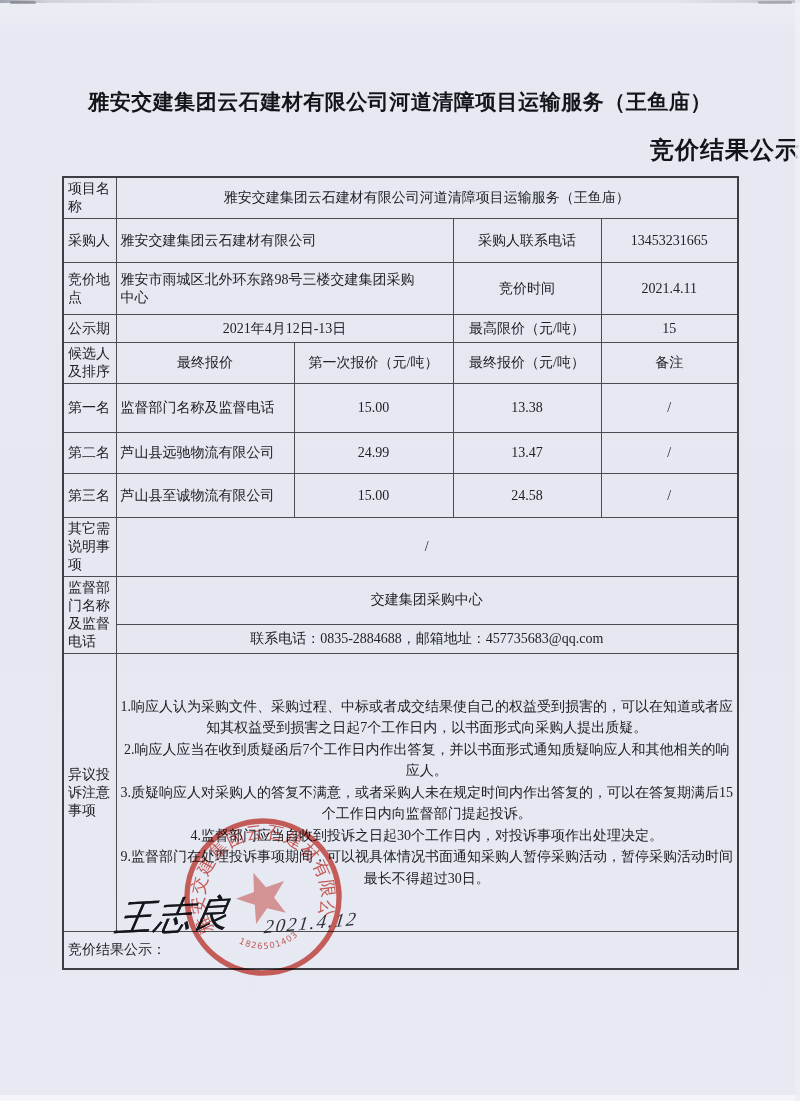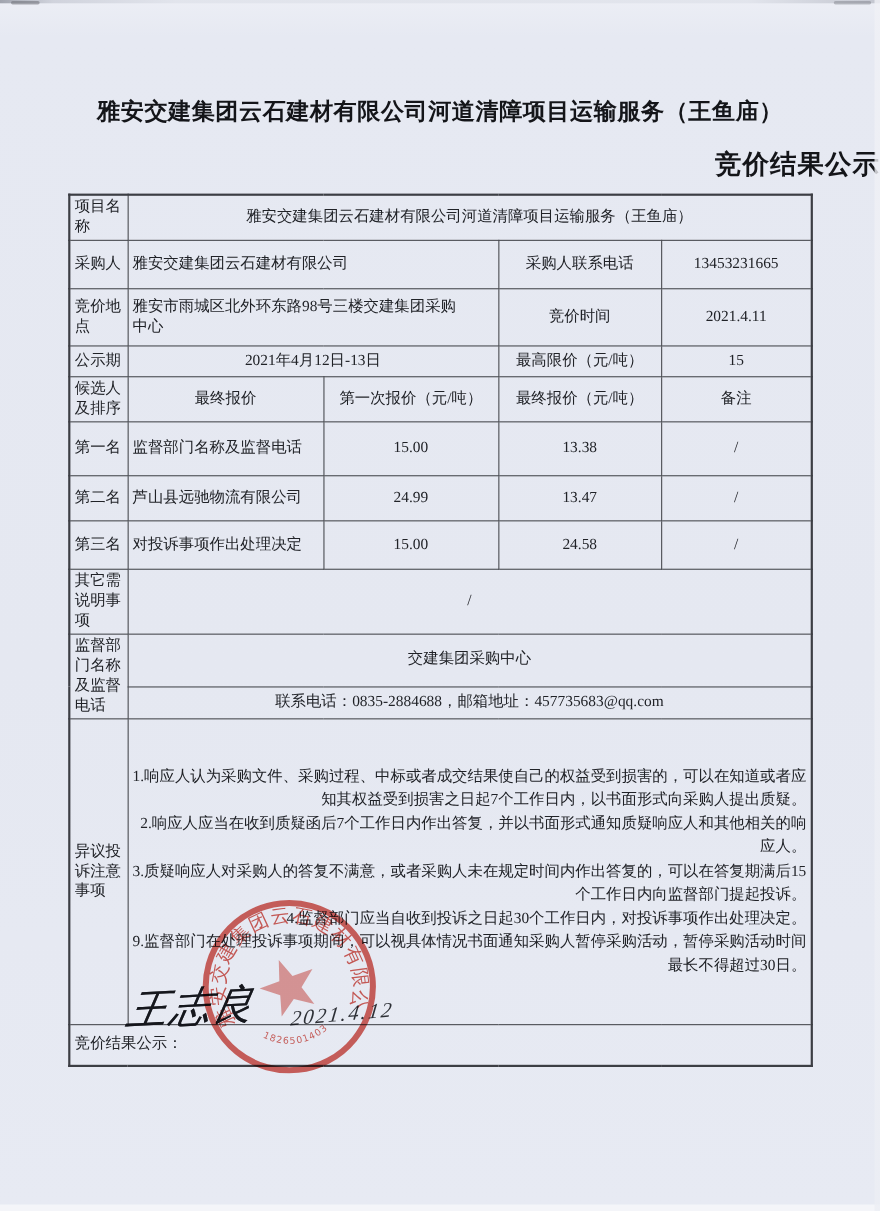"对投诉事项作出处理决定" td.name { text: 对投诉事项作出处理决定 -> 芦山县至诚物流有限公司 }
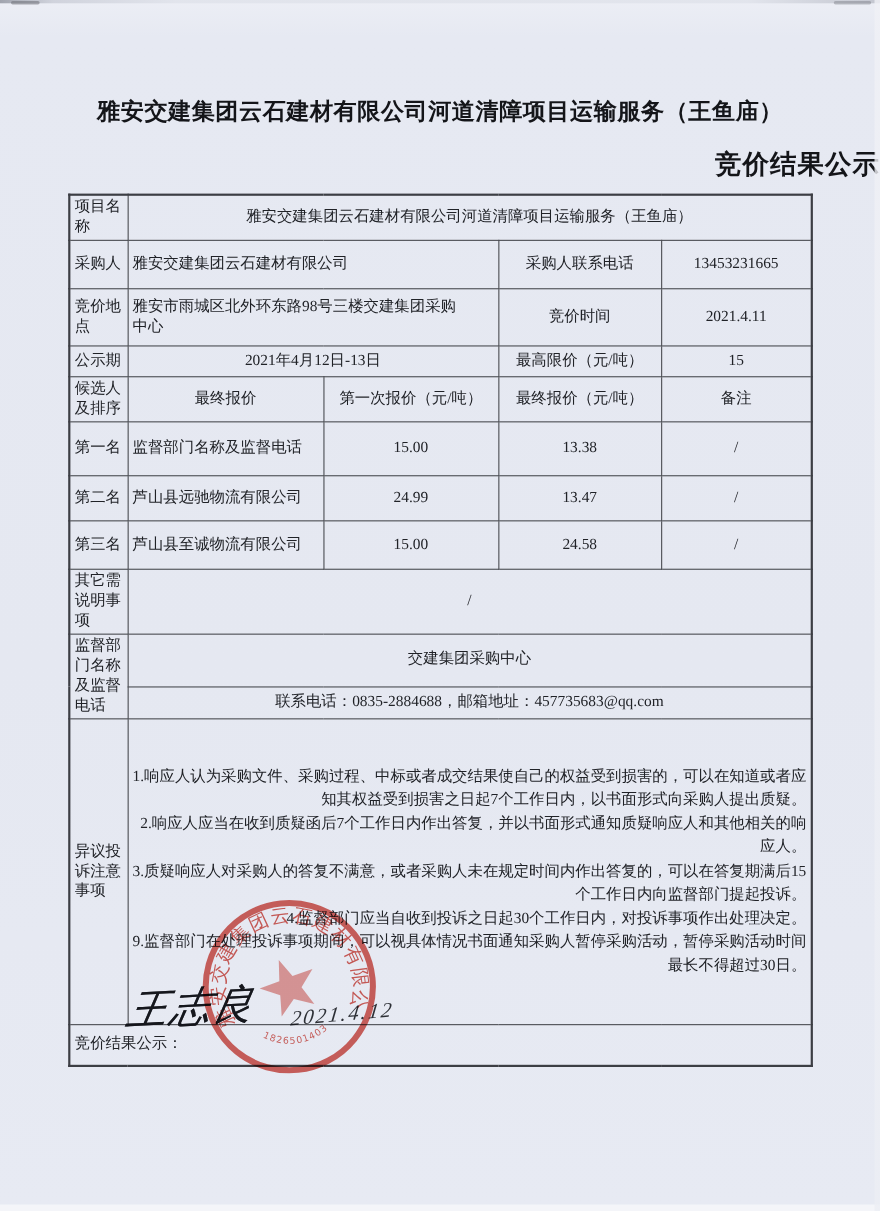"1.响应人认为采购文件、采购过程、中标或者成交结果使自己的权益受到损害的，可以在" .notice-line { text-align: right -> center }
